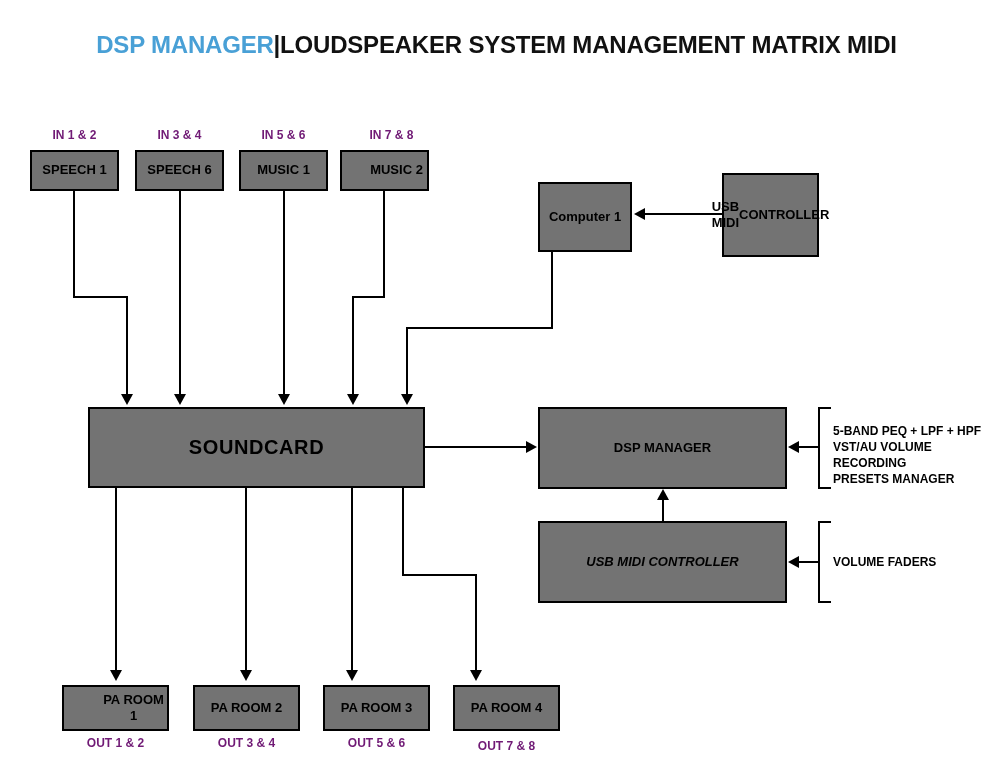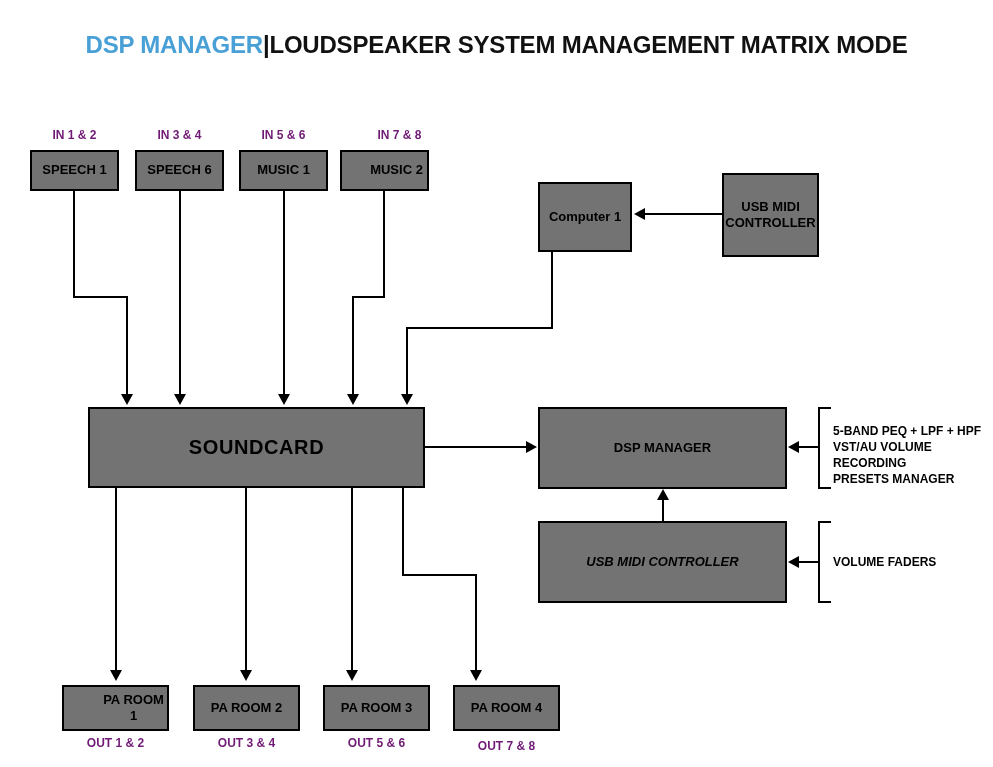"LOUDSPEAKER SYSTEM MANAGEMENT MATRIX" span.rest { text: MODE -> MIDI }
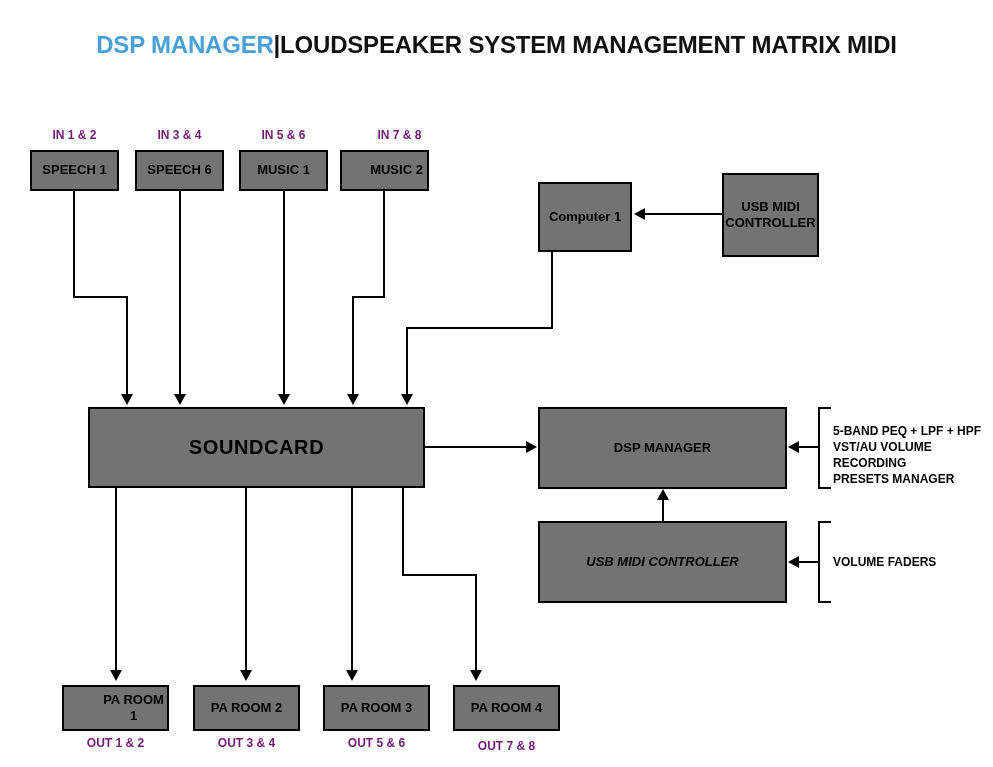"IN 7 & 8" div.lbl { left: 355px -> 347px }
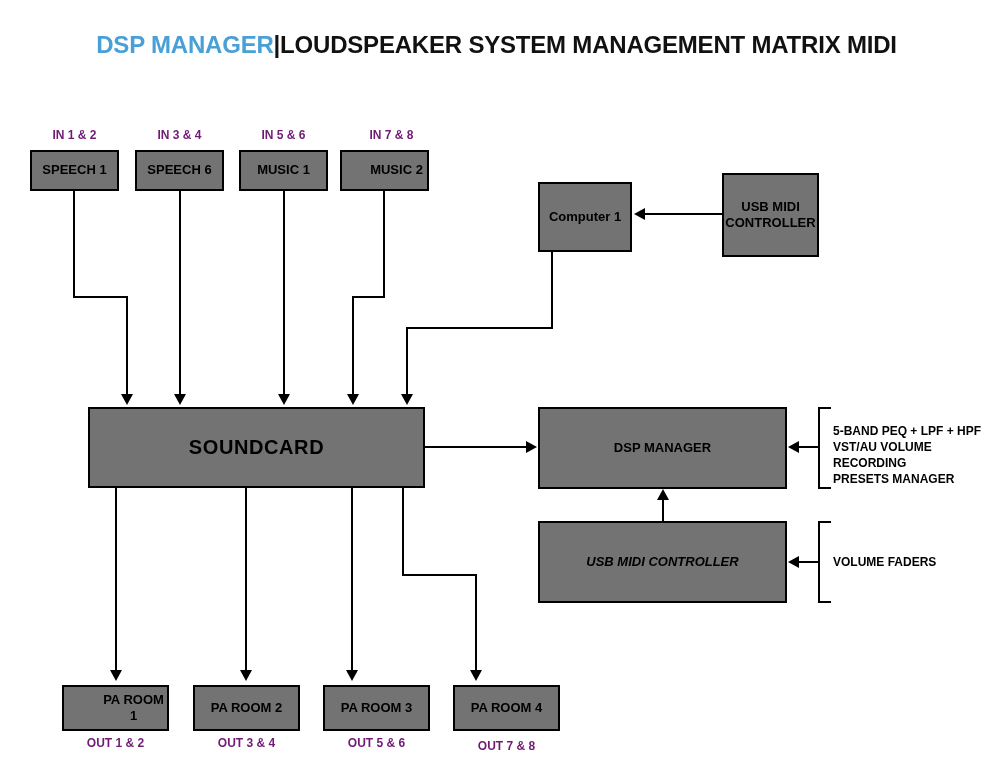"USB MIDI" div.box { flex-direction: column -> none }
